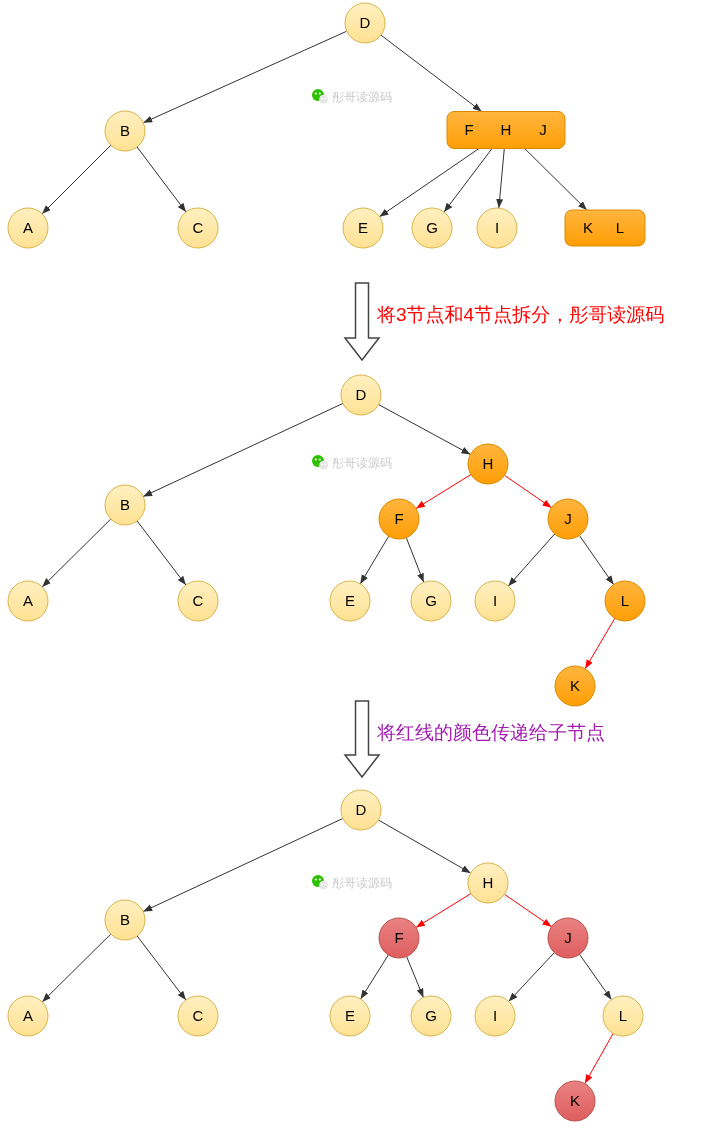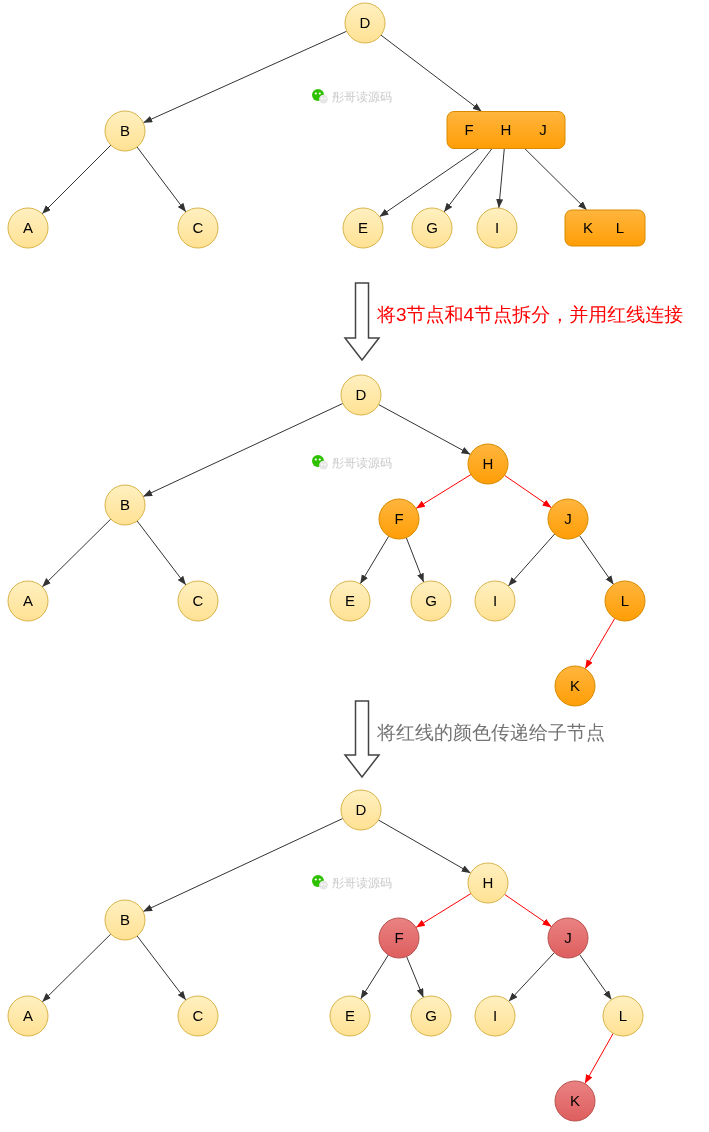"将3节点和4节点拆分，并用红线连接" div.annotation { text: 并用红线连接 -> 彤哥读源码 }
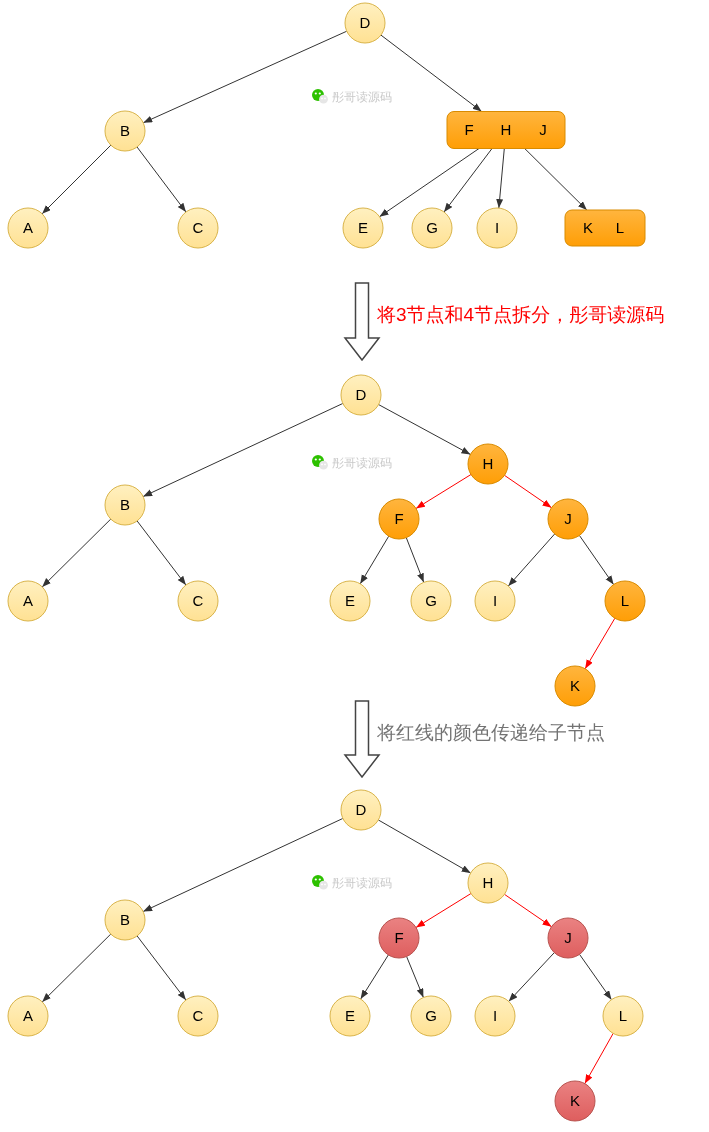"将红线的颜色传递给子节点" div.annotation { color: #737373 -> #a21caf }
